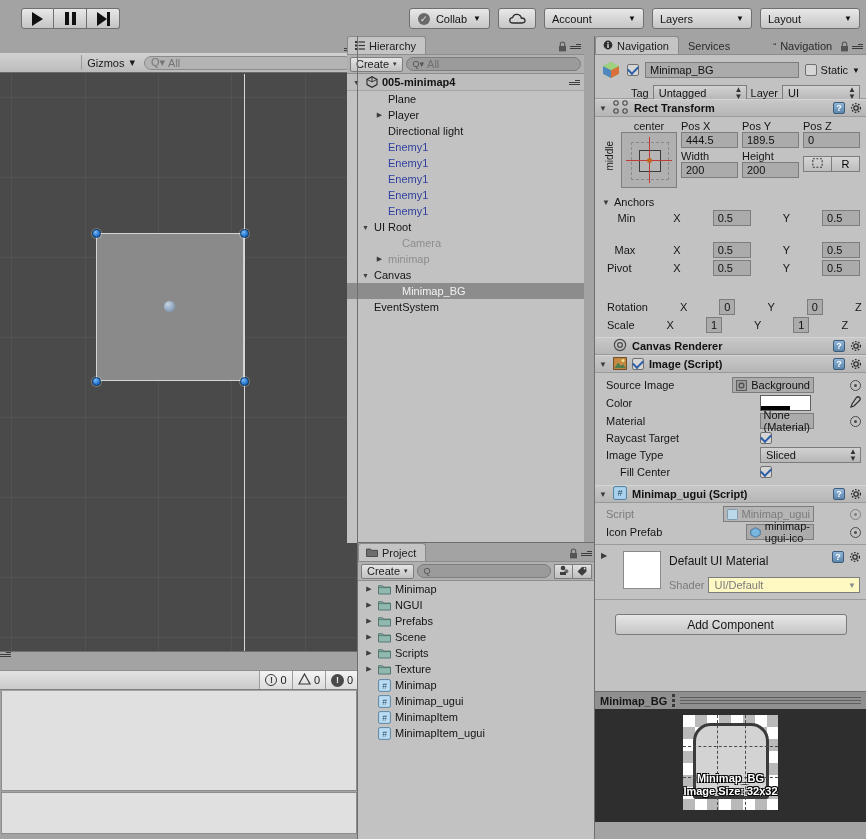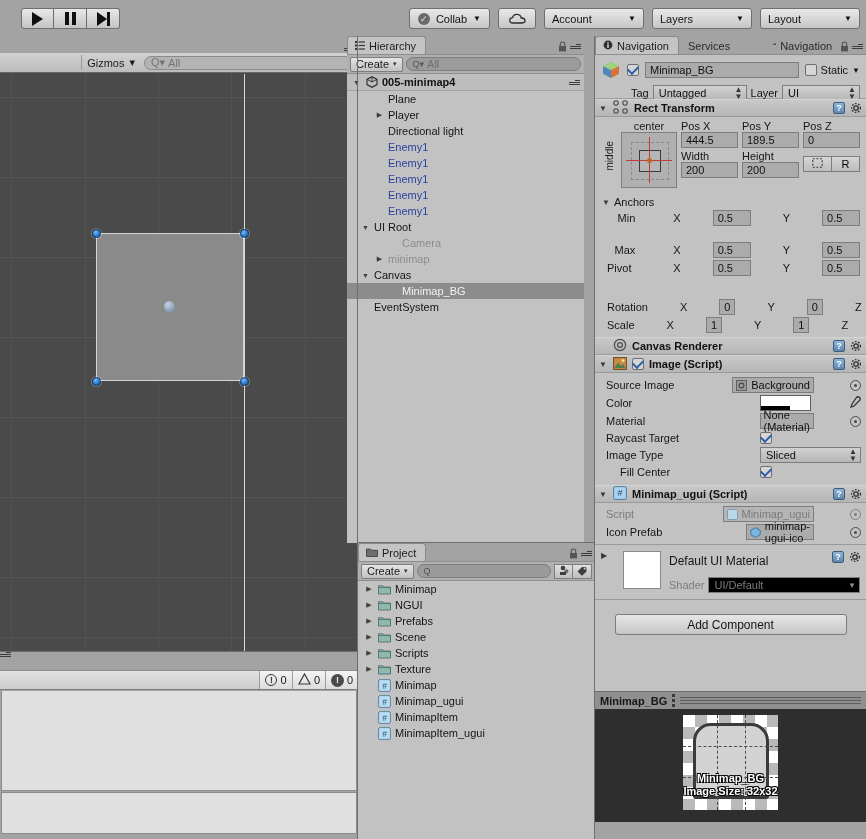"UI/Default" span.popup { background: #000000 -> #fef9c3 }
